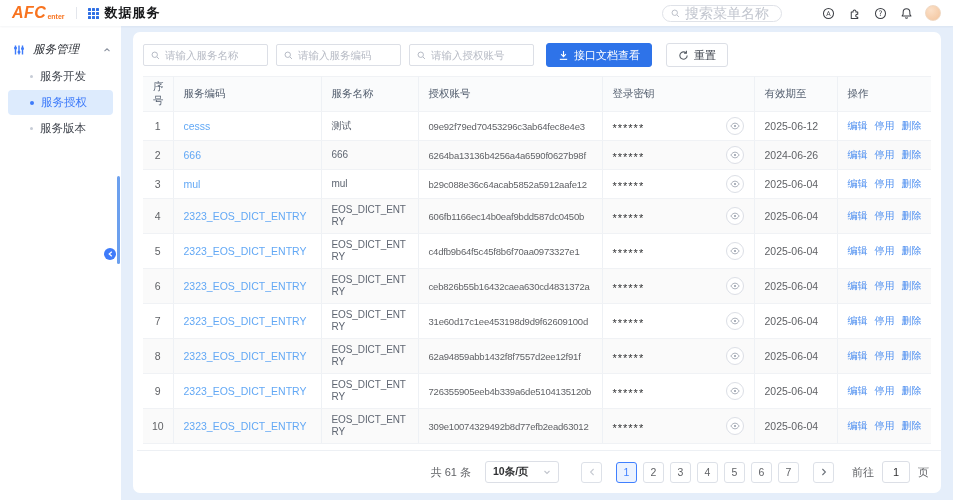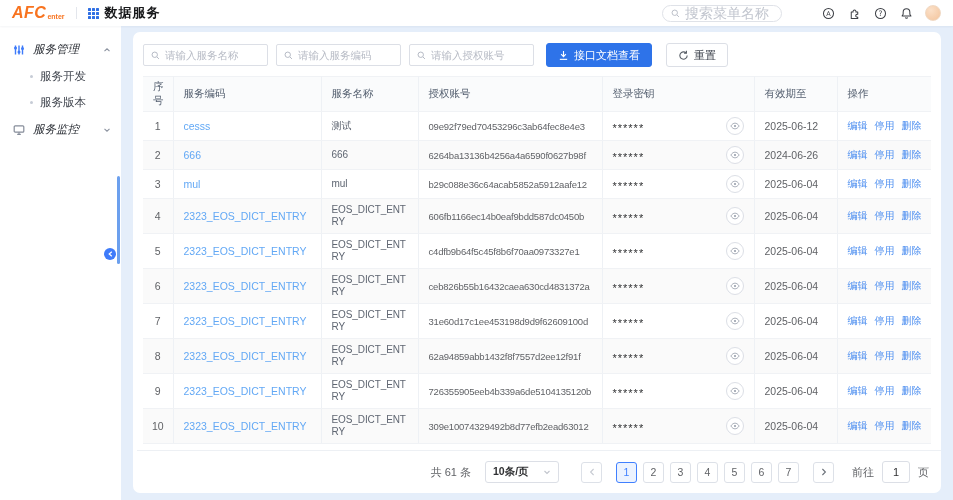"服务授权" div.side-child { html: none -> <div> <span></span> <span>服务授权</span> </div> }
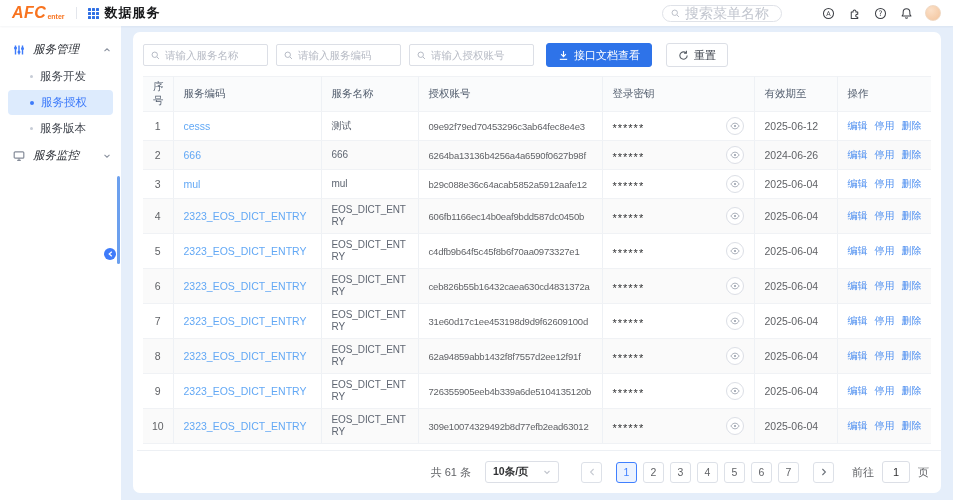"服务监控" div.side-group { html: <div> <span> <svg> <rect></rect> <path></path> </svg> </span> <span>服务监控</span> <span> <svg> <path></path> </svg> </span> </div> -> none }
